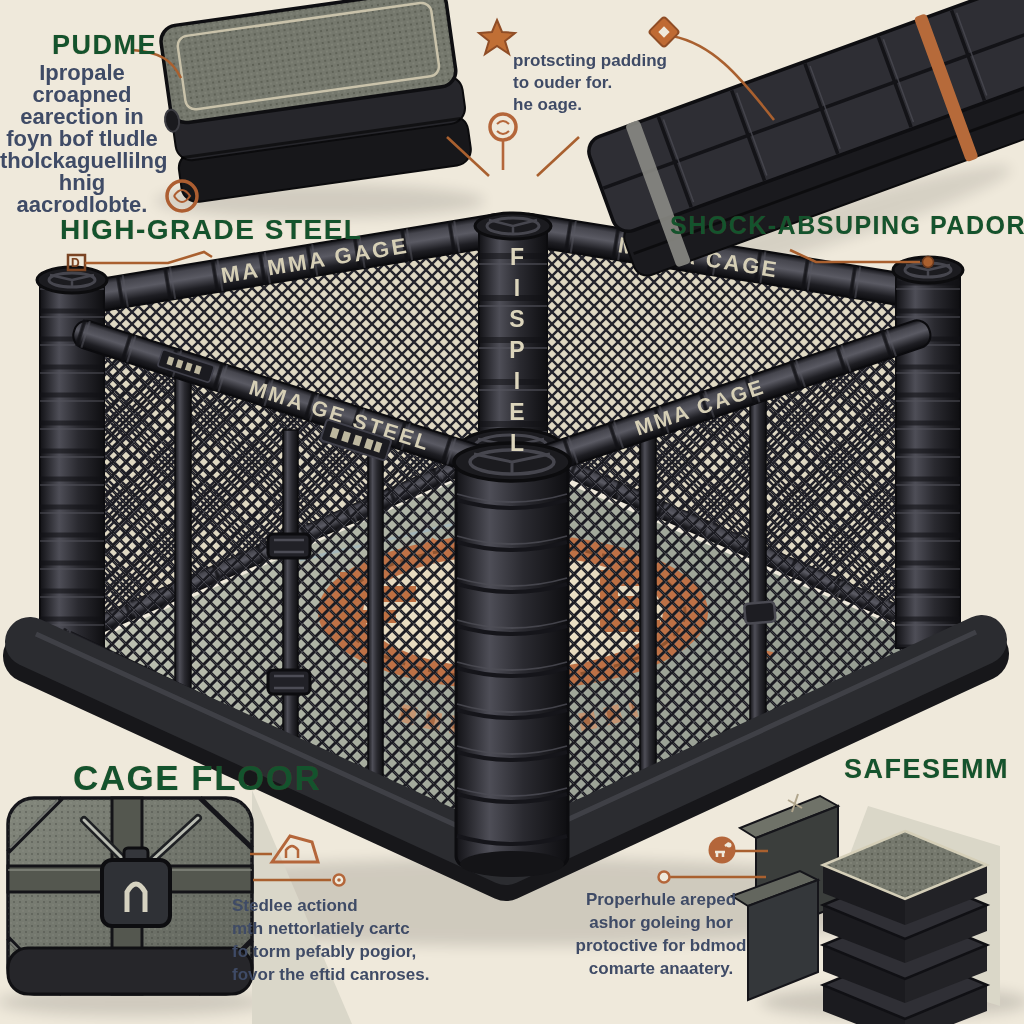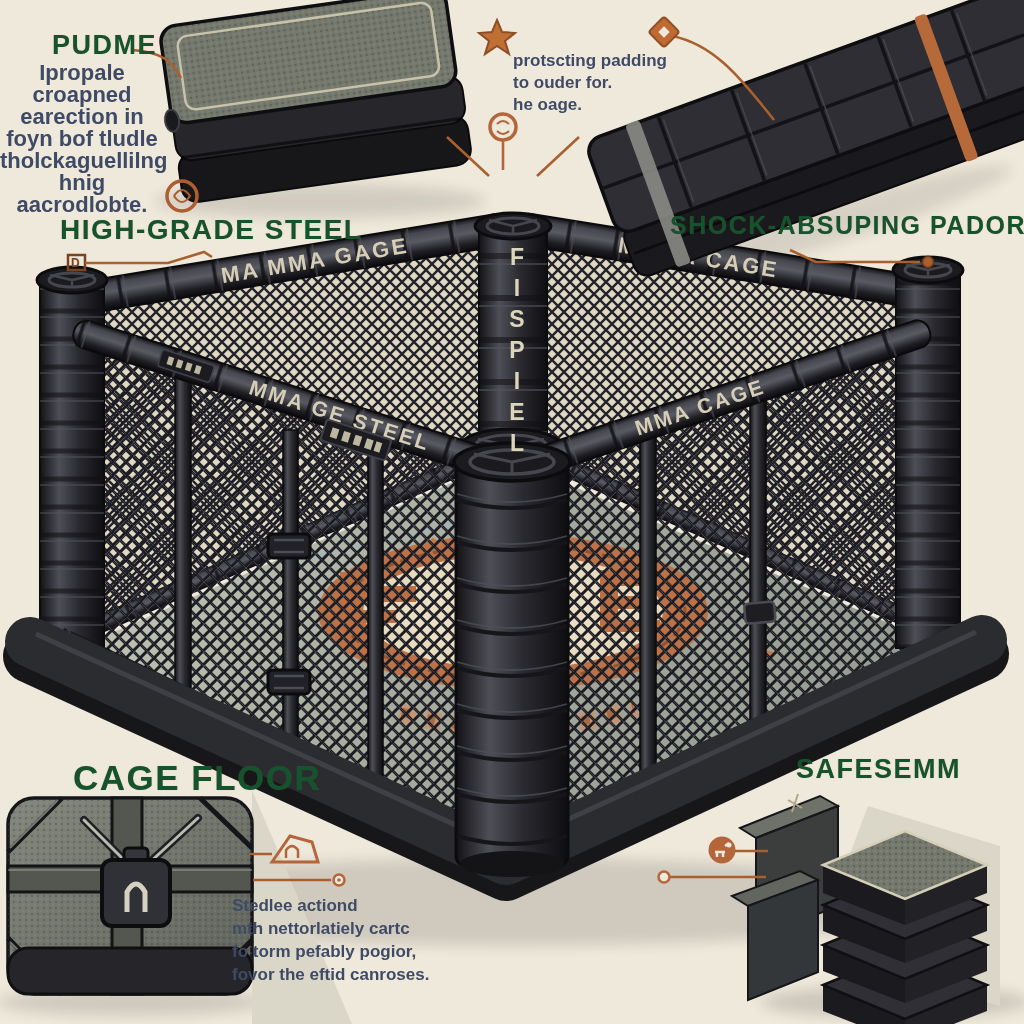"SAFESEMM" div.callout-title { left: 796px -> 844px }
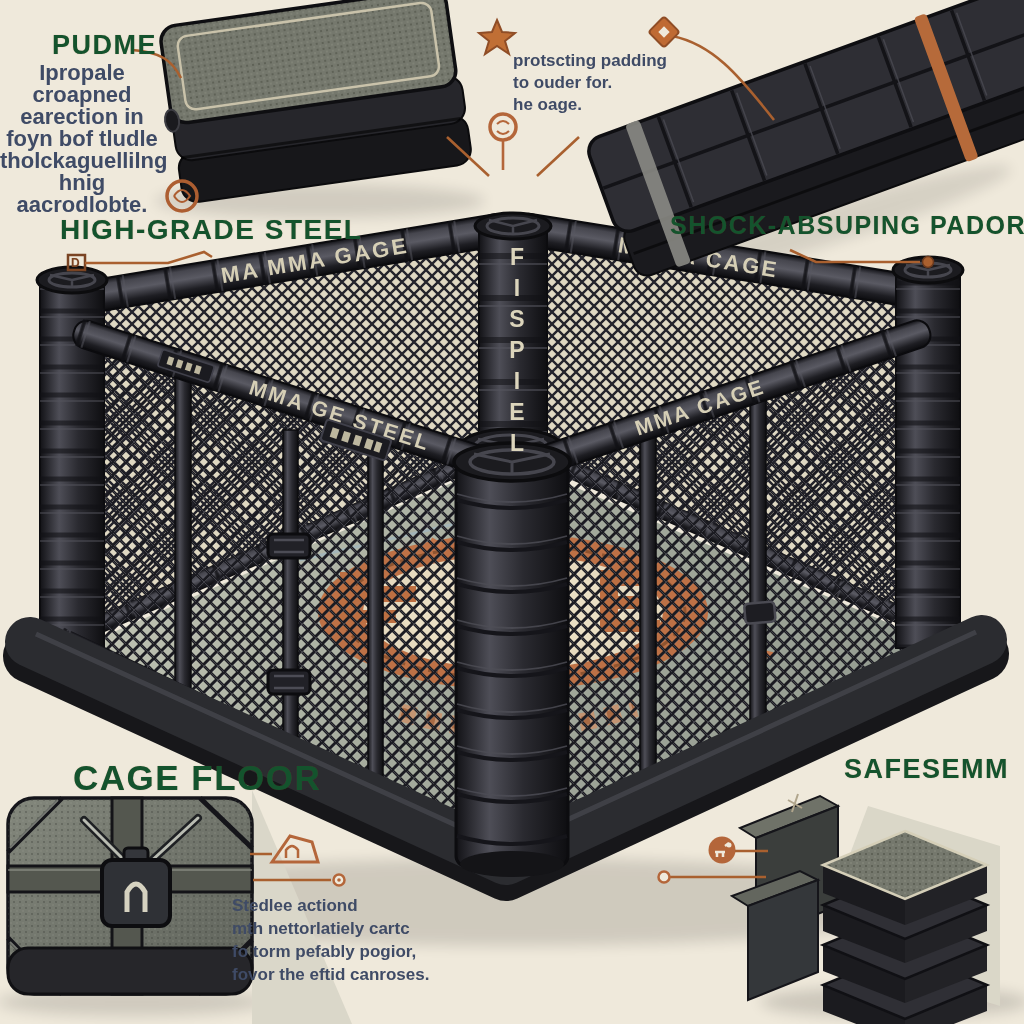"Properhule areped" div.callout-body { html: none -> <div>Properhule areped ashor goleing hor protoctive for bdmod comarte anaatery.</div> }
